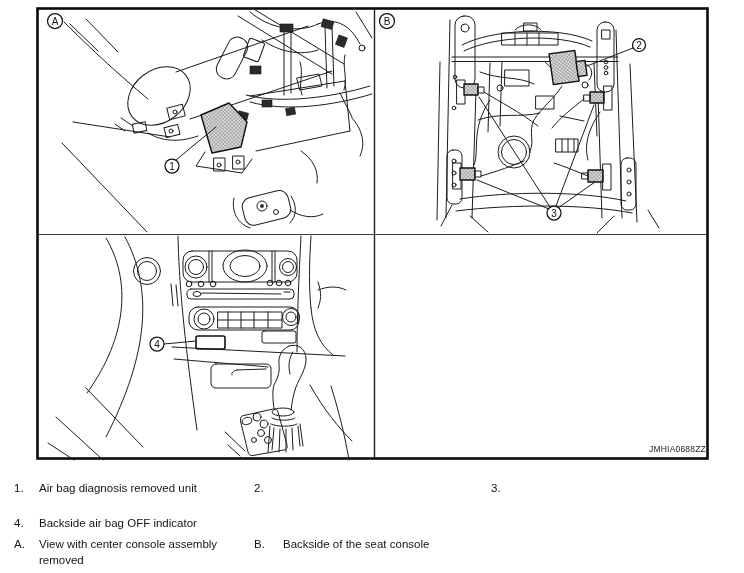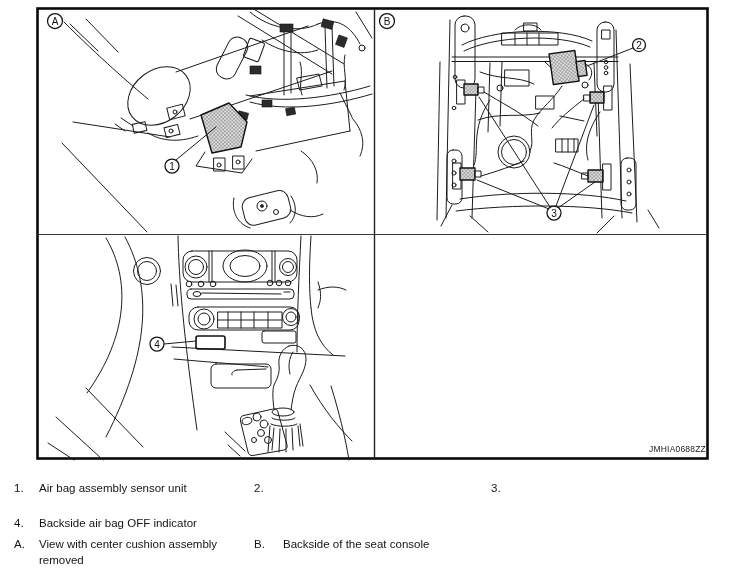"Air bag assembly sensor unit" span.legend-text { text: assembly sensor -> diagnosis removed }
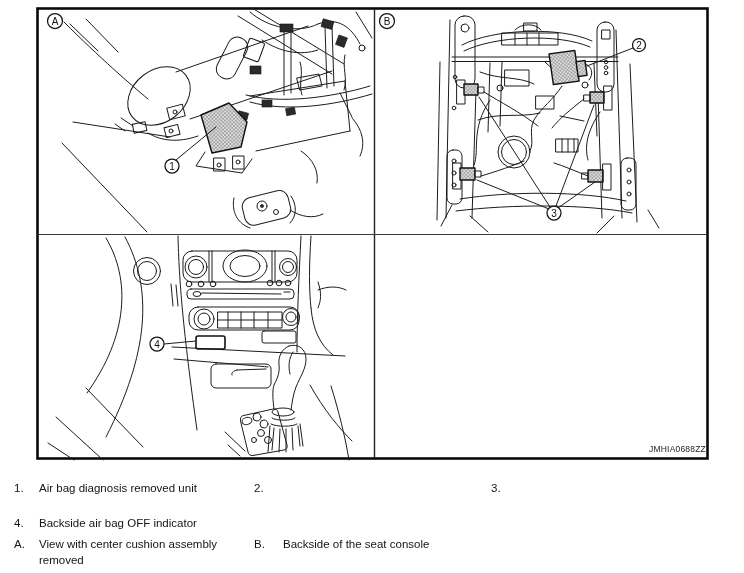"View with center cushion assembly" span.legend-text { text: cushion -> console }
